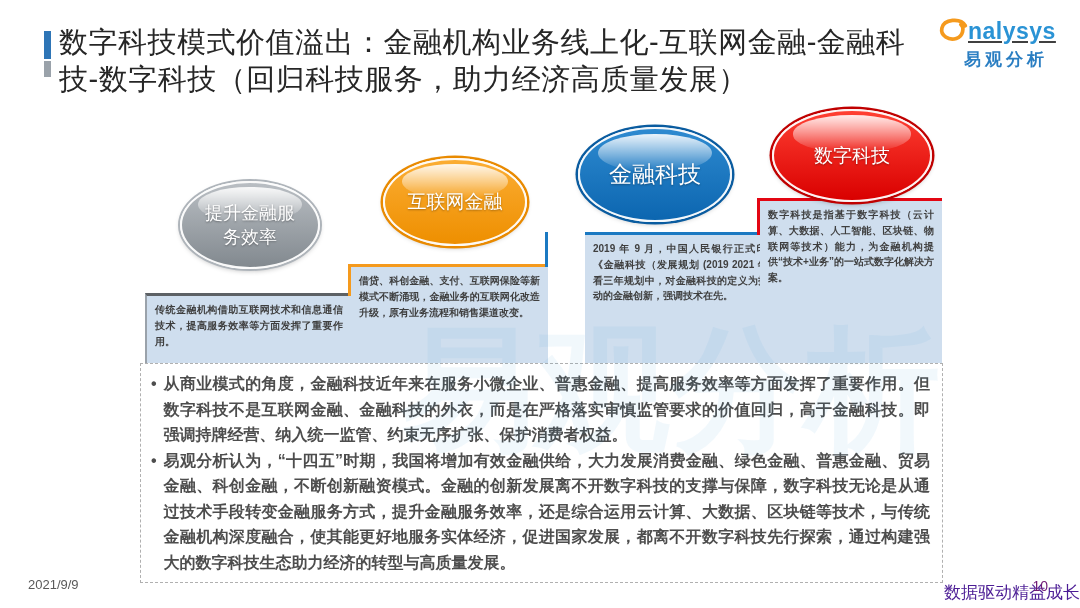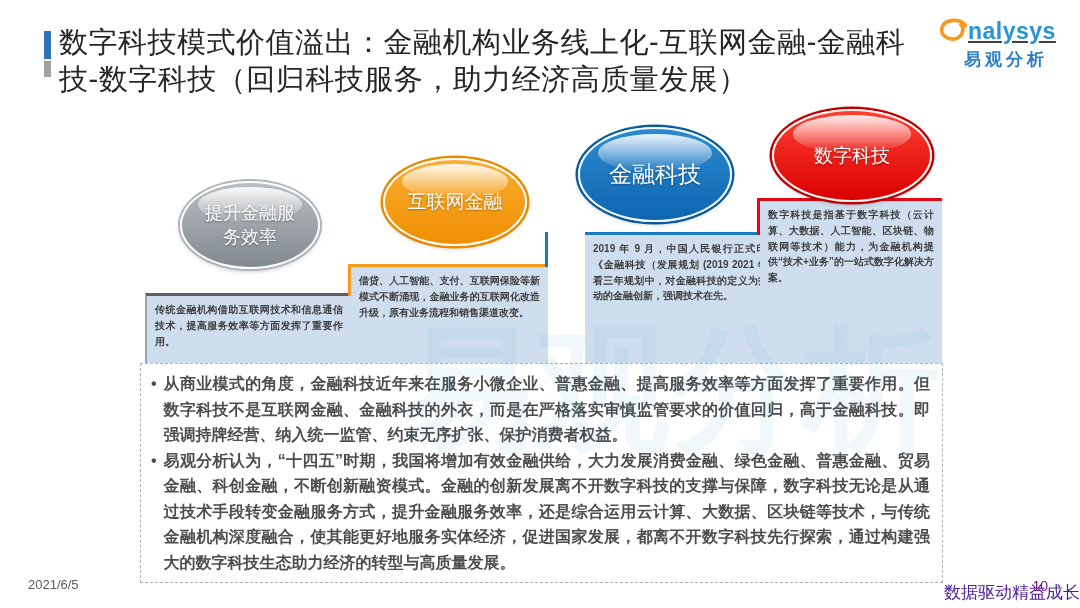"借贷、人工智能、支付、互联网保险等新模式不断涌现，金融业务的互联网化改造升级，原" div.ptxt { text: 人工智能 -> 科创金融 }
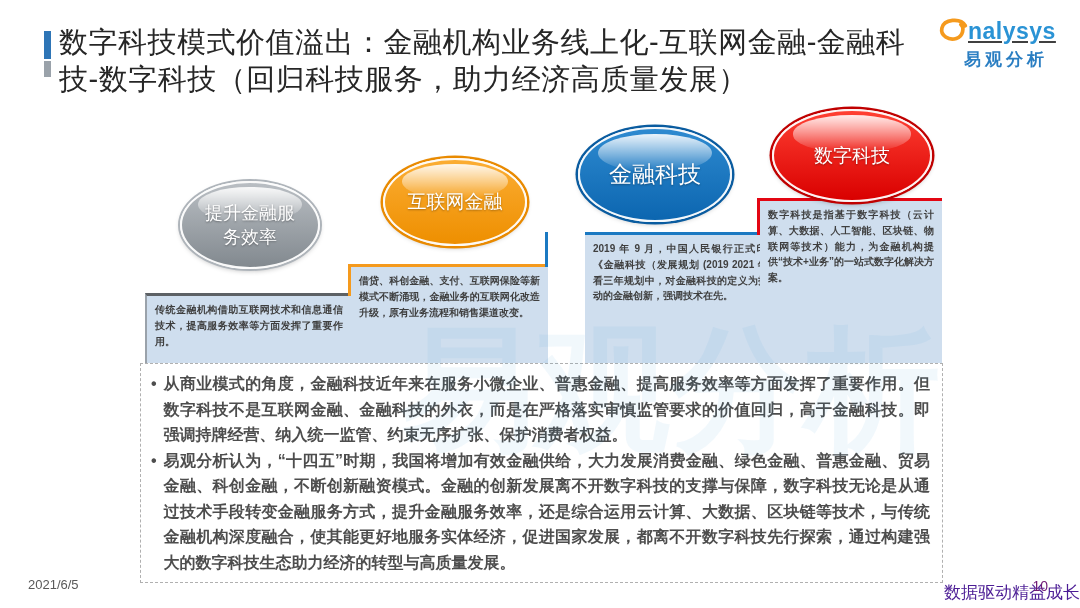"2021/6/5" div.footer-date { text: 2021/6/5 -> 2021/9/9 }
